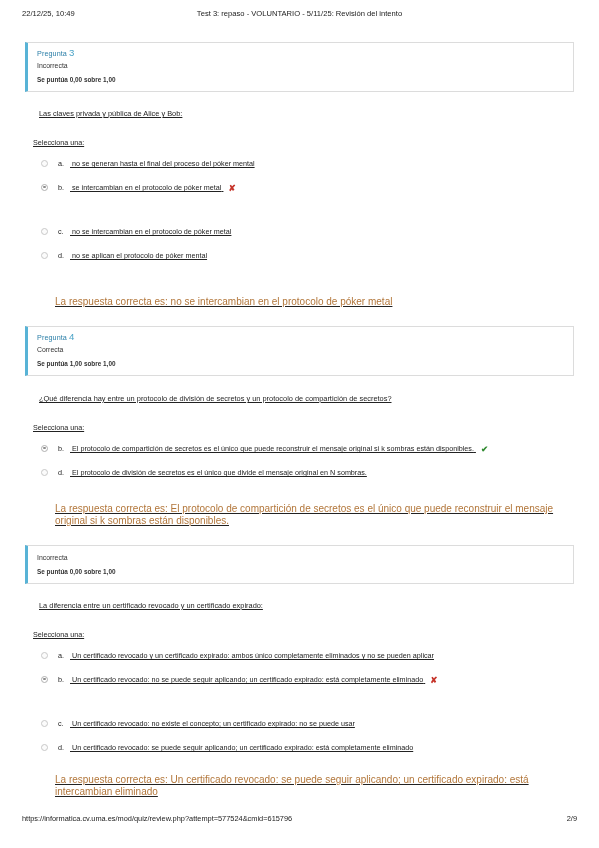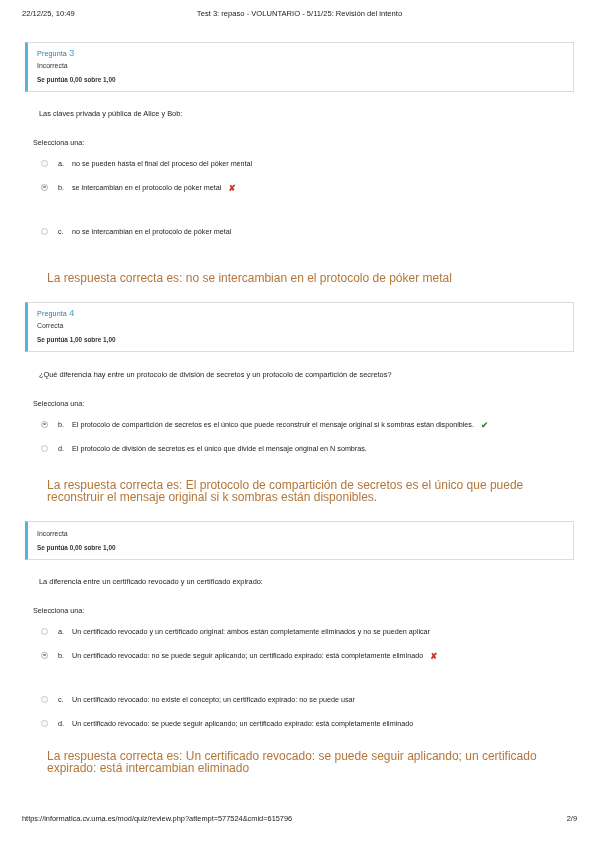"Las claves privada y pública" .q-body { text-decoration: none -> underline }
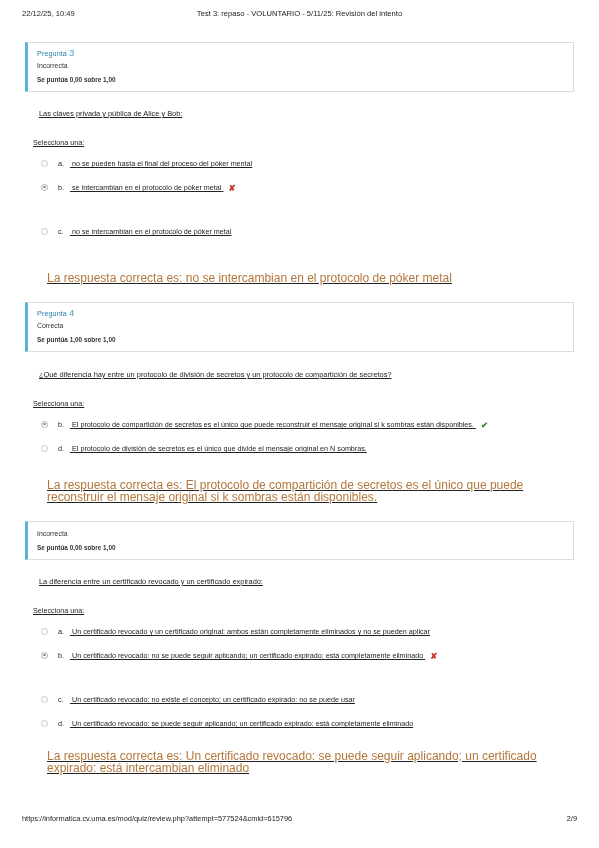"no se pueden hasta el" span.ans-text { text: pueden -> generan }
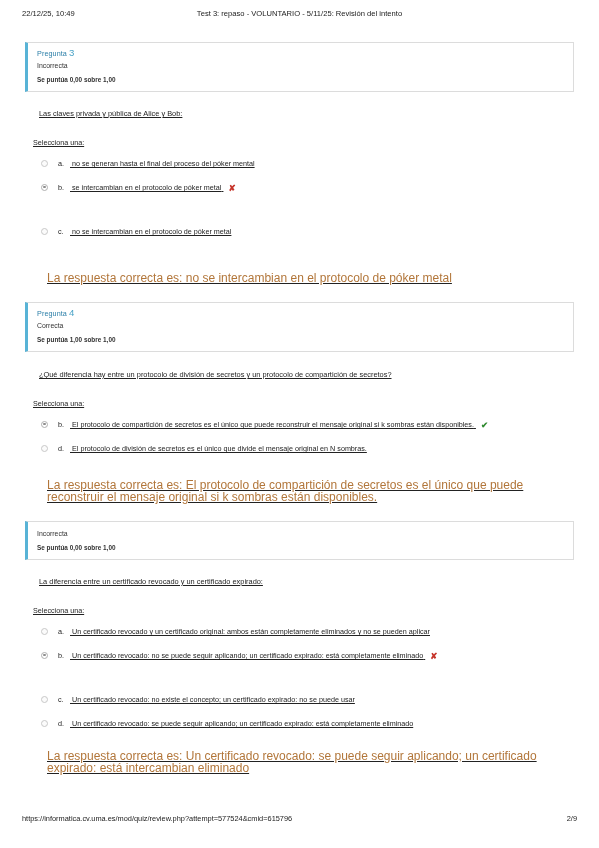"d. no se aplican el" li.answer { html: none -> <li> <span></span> <span>d.</span> <span>no se aplican el protocolo de póker mental</span> </li> }
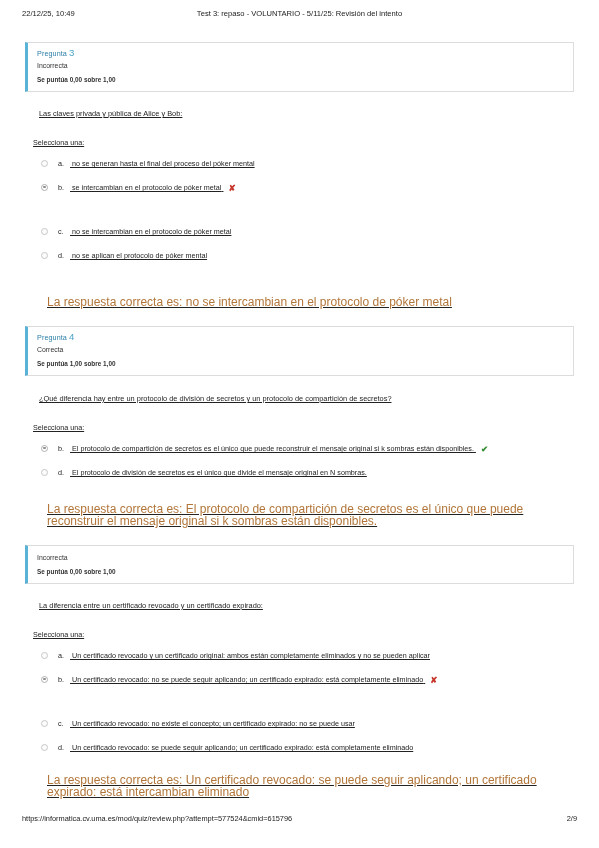"La respuesta correcta es: no" .feedback { font-size: 12px -> 10px; margin-left: none -> 8px }
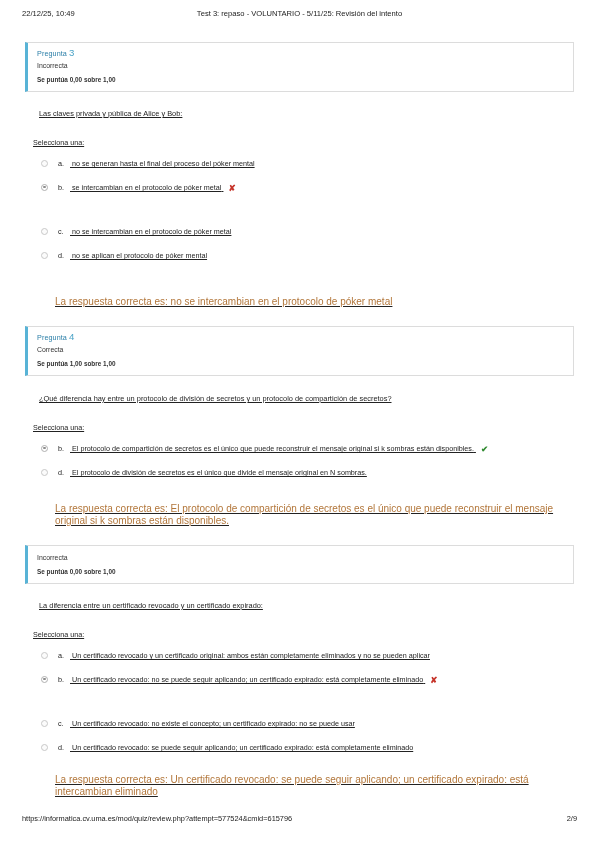"Un certificado revocado y un" span.ans-text { text: original: ambos están -> expirado: ambos único }
